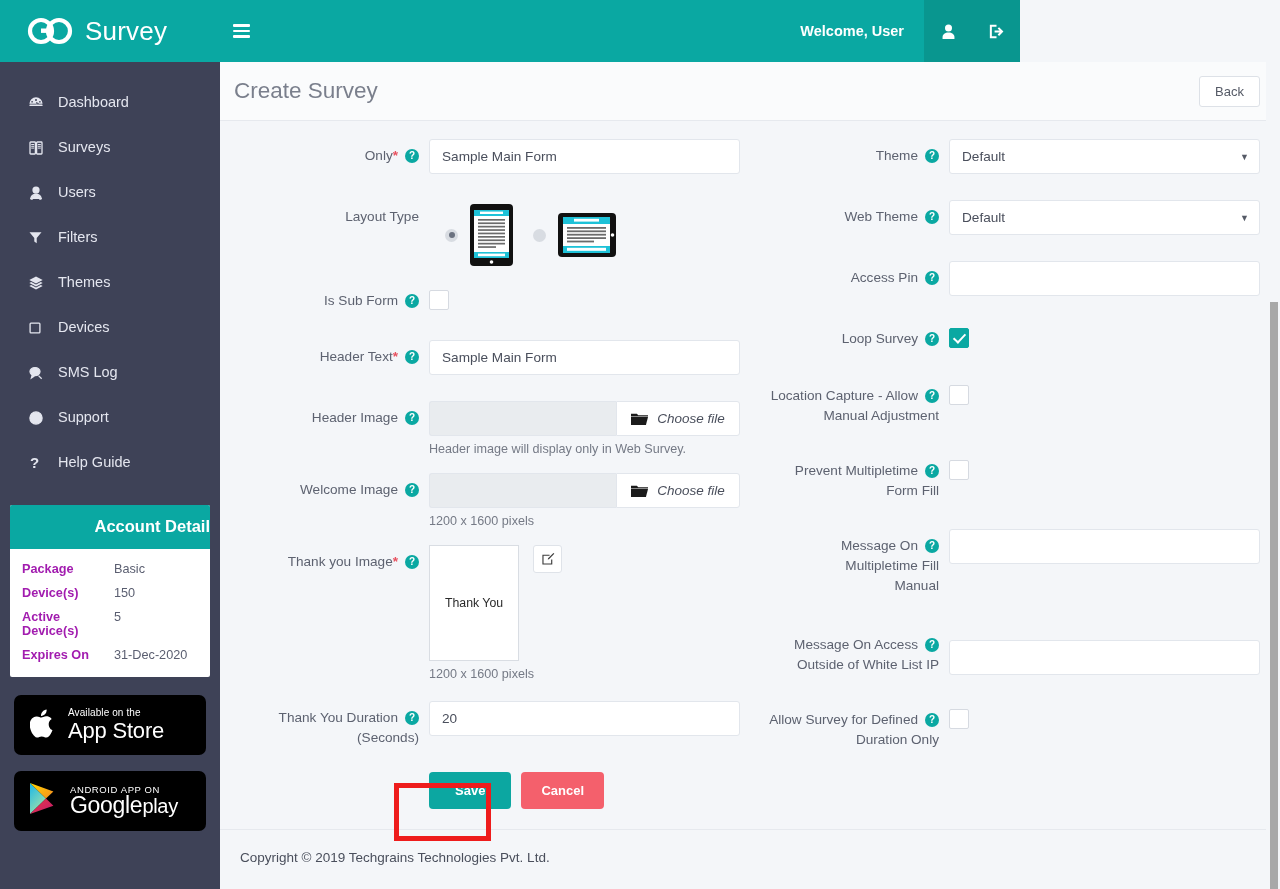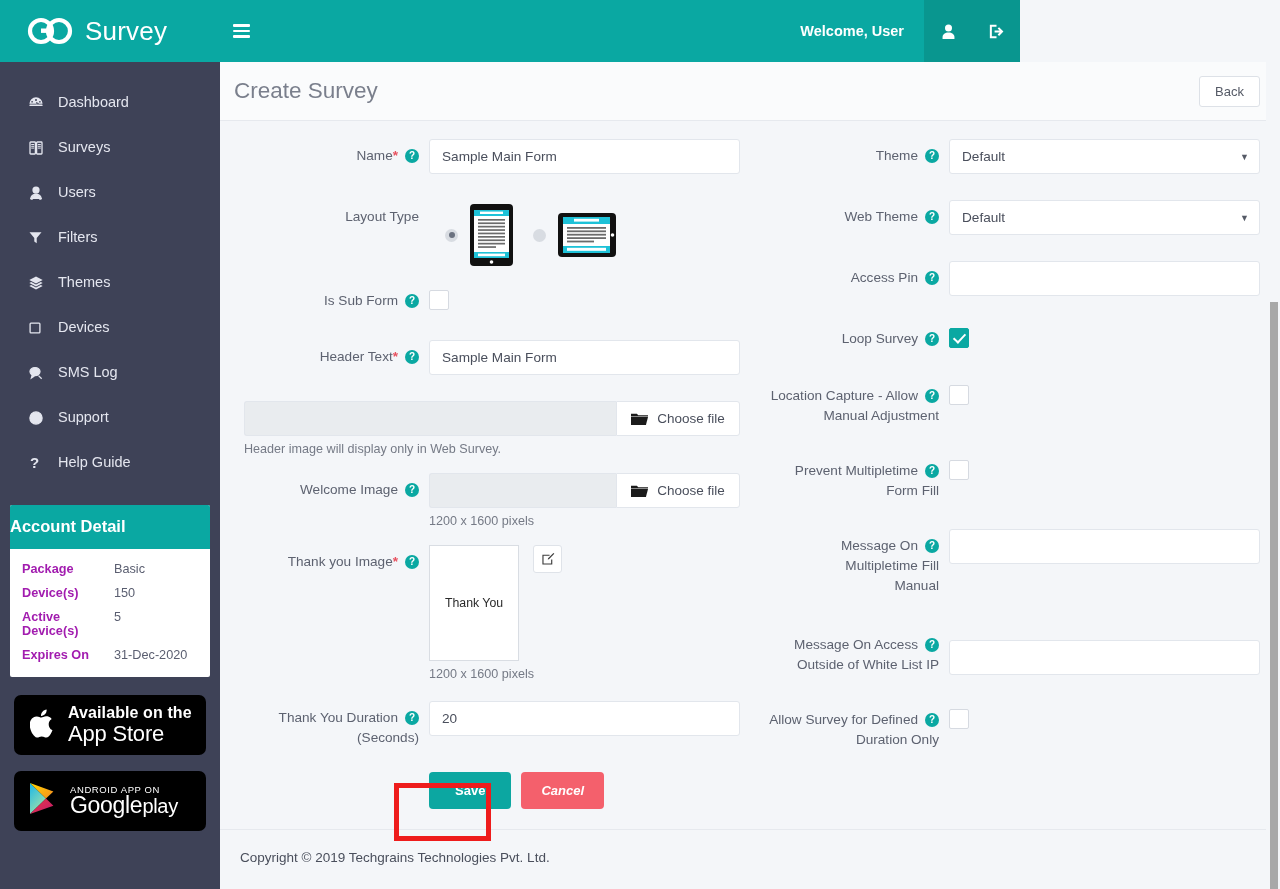"Name" span { text: Name -> Only }
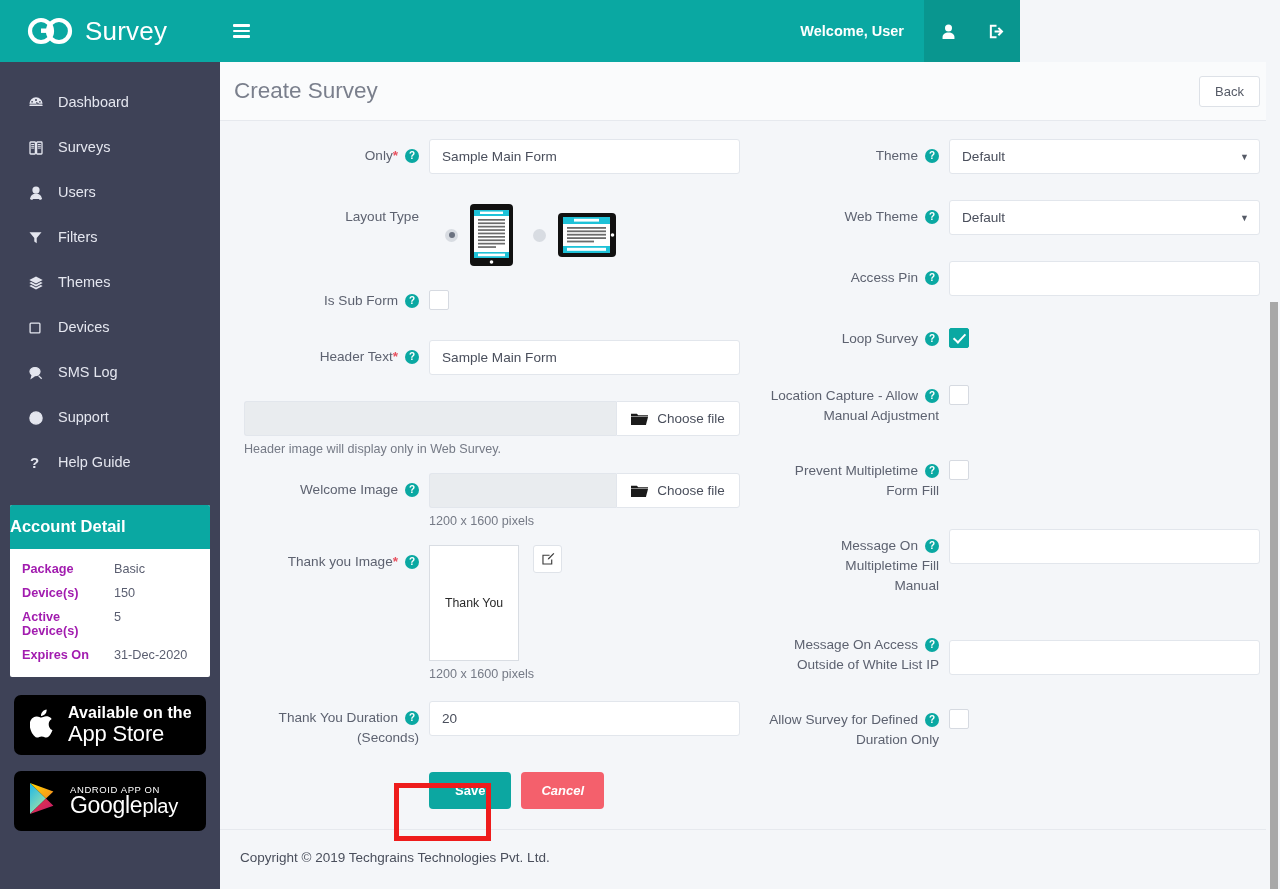"Header Image ?" div.lbl { html: none -> <div> <span>Header Image</span><span>?</span> </div> }
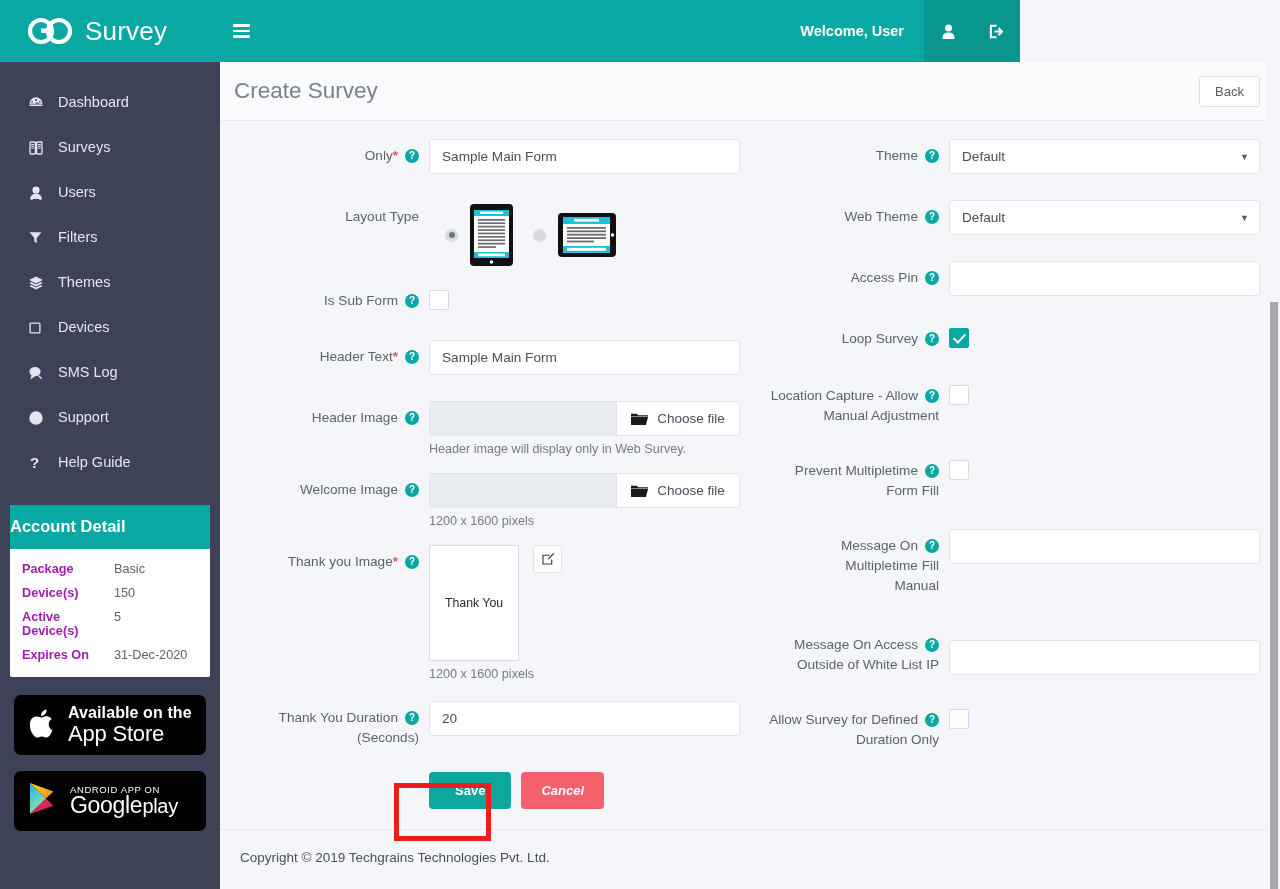"Choose file" .file-row { font-style: none -> italic }
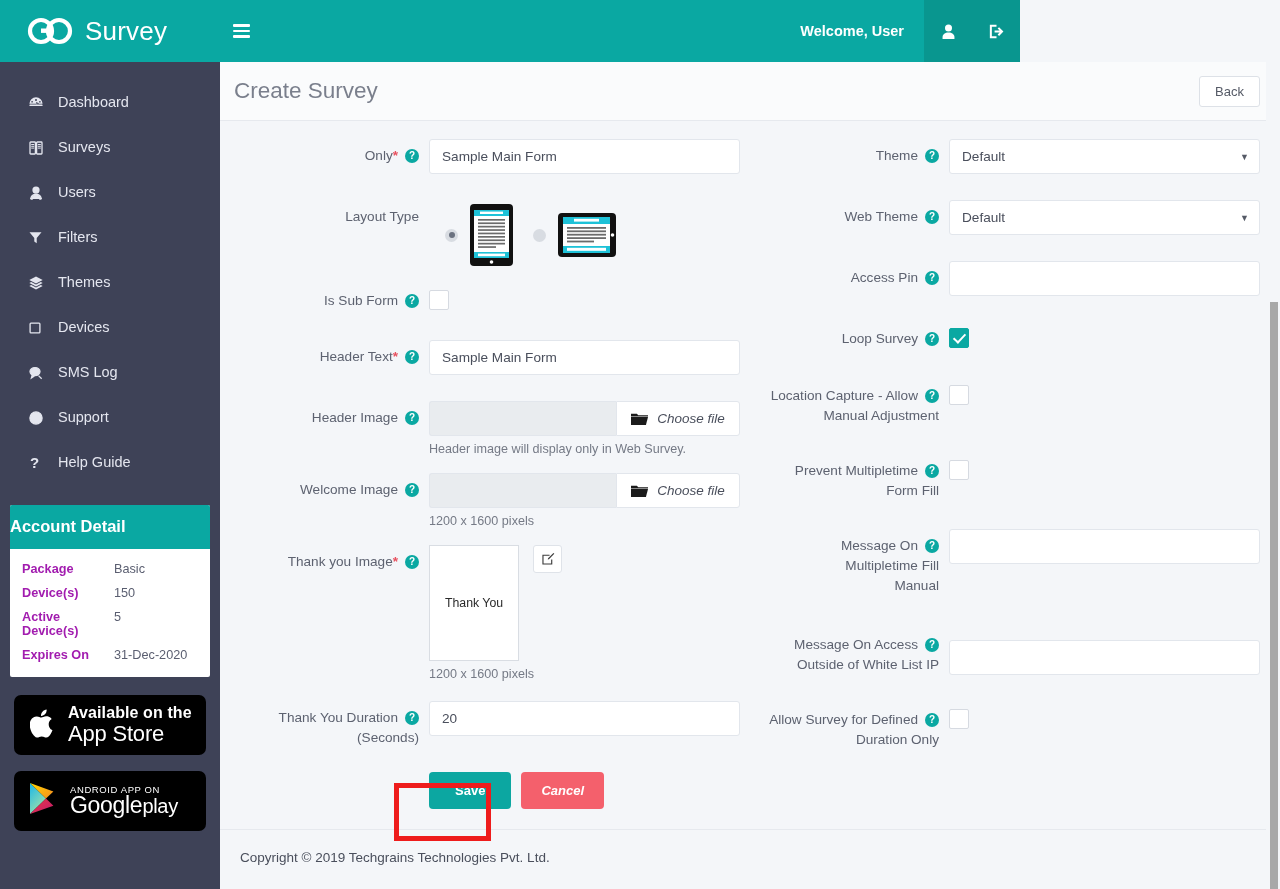"Account Detail" .acct-head { text-align: left -> right }
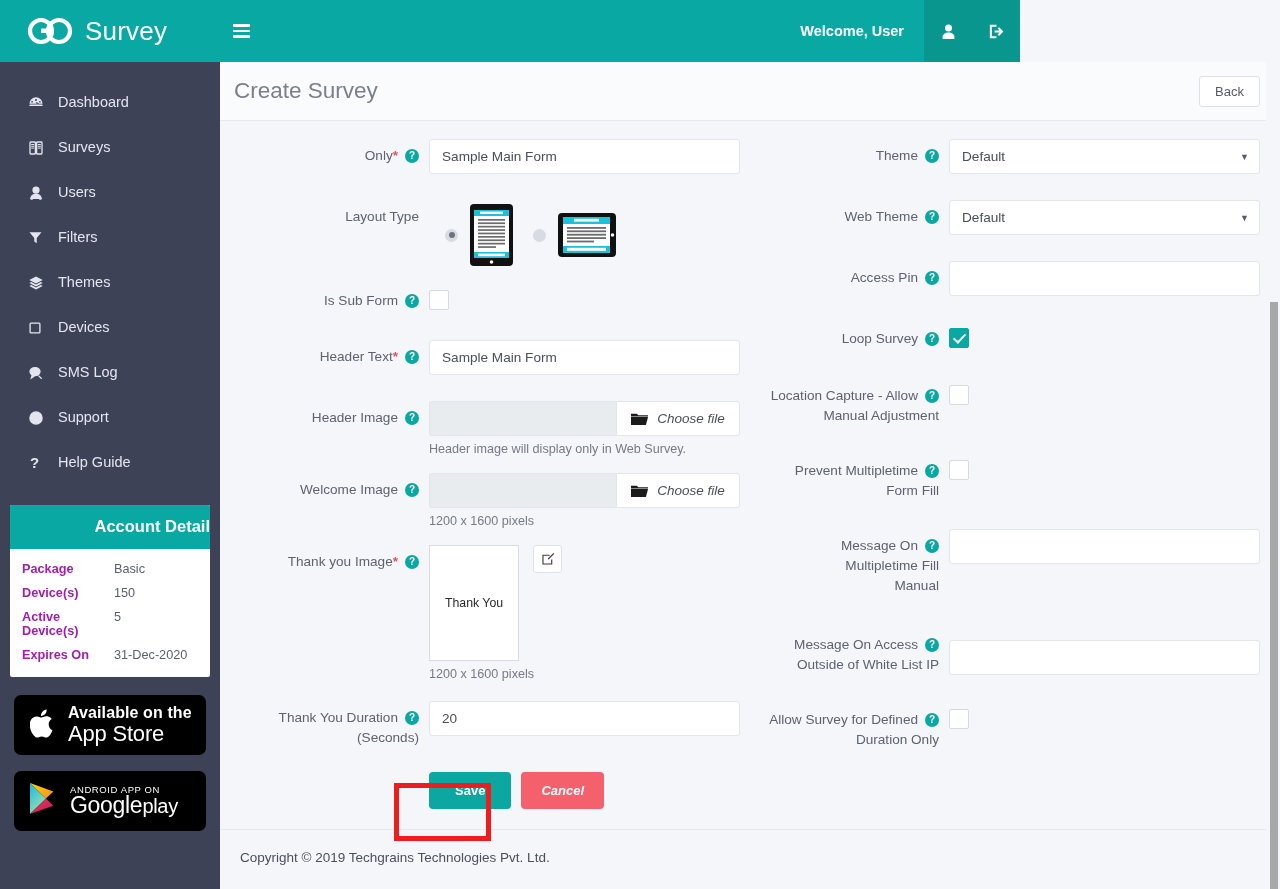"Available on the" .badge-apple .b-t1 { font-size: 16px -> 10px; font-weight: 700 -> 400 }
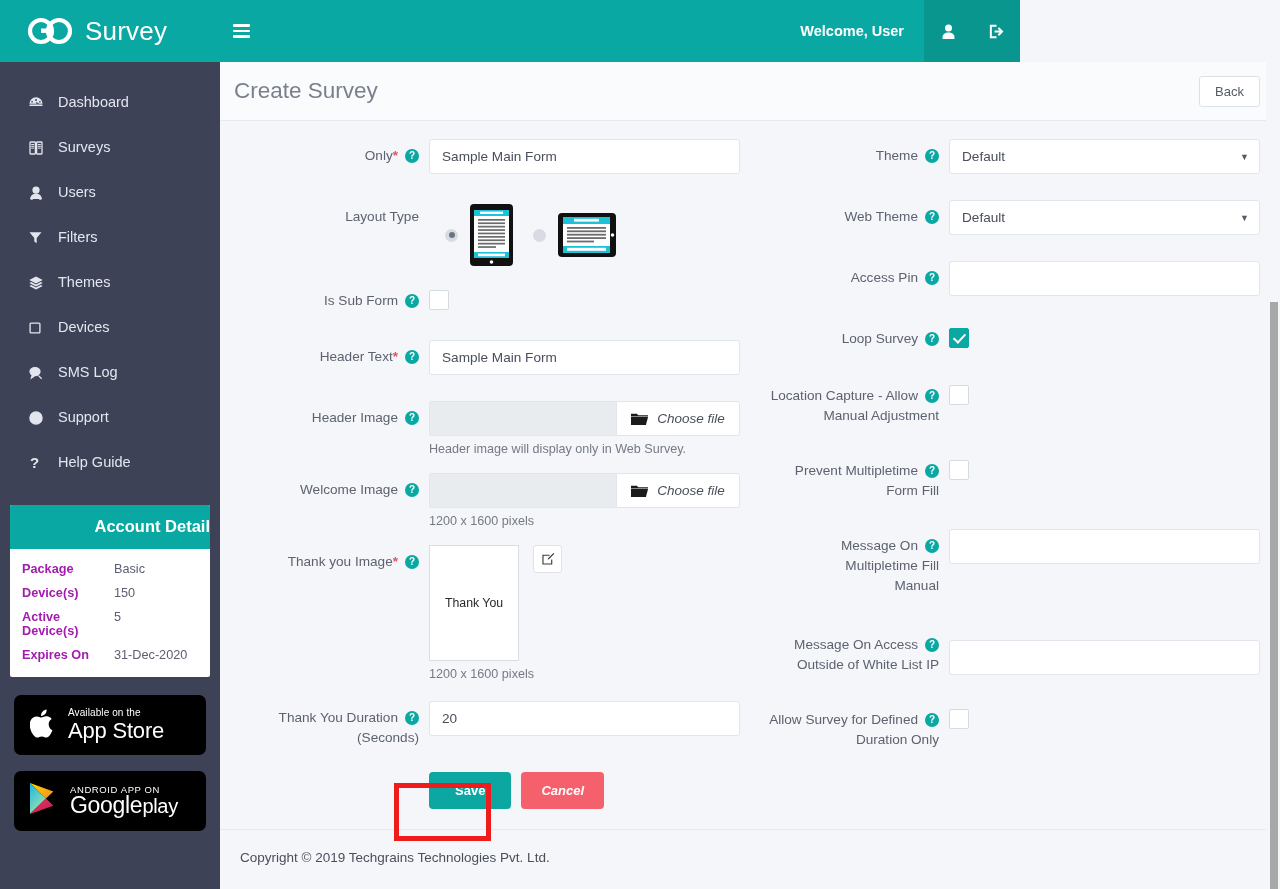"Cancel" .btn-cancel { font-style: italic -> none }
